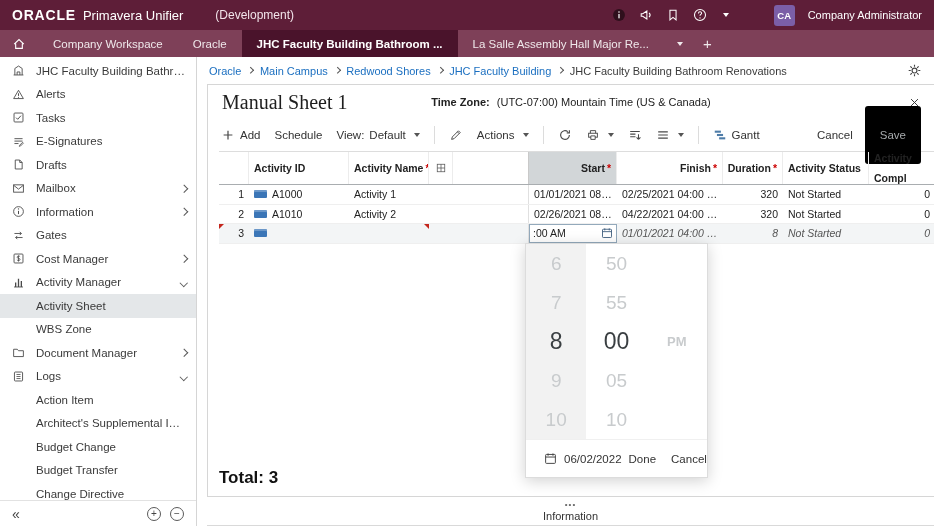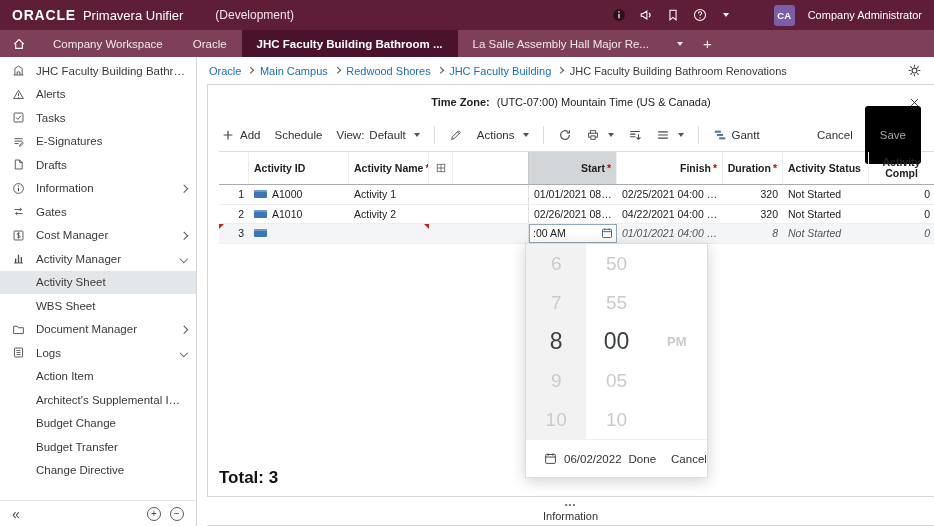"Manual Sheet 1" span.sheet-title { html: none -> <span>Manual Sheet 1</span> }
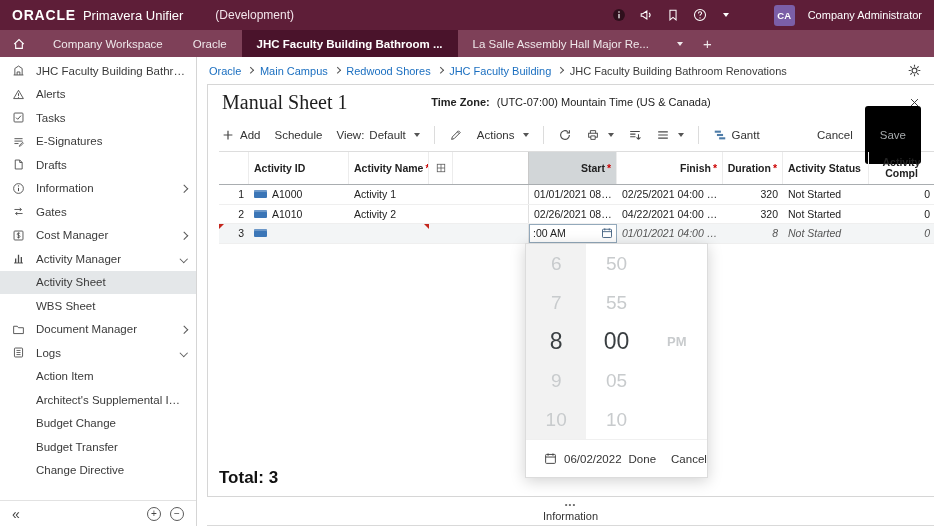"Activity Compl" .th-pct { line-height: 11px -> 20px; text-align: center -> left }
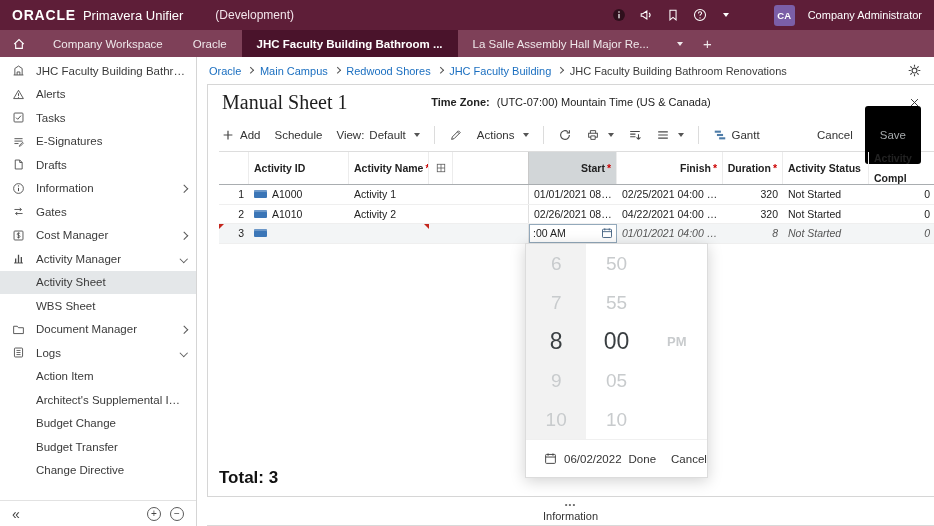"Mailbox" div.sb-item { html: none -> <div> <span> <svg> <rect></rect> <path></path> </svg> </span> <span>Mailbox</span> <span></span> </div> }
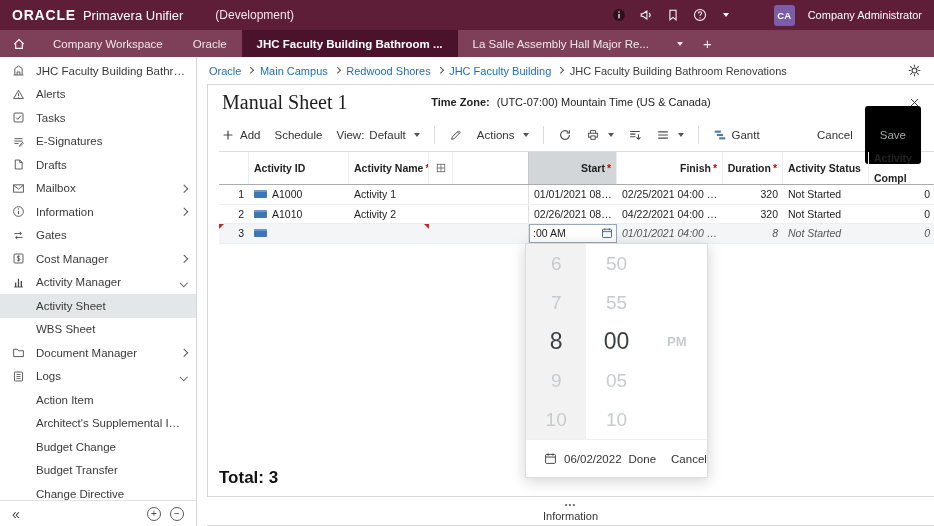"WBS Sheet" span.sb-label { text: Sheet -> Zone }
